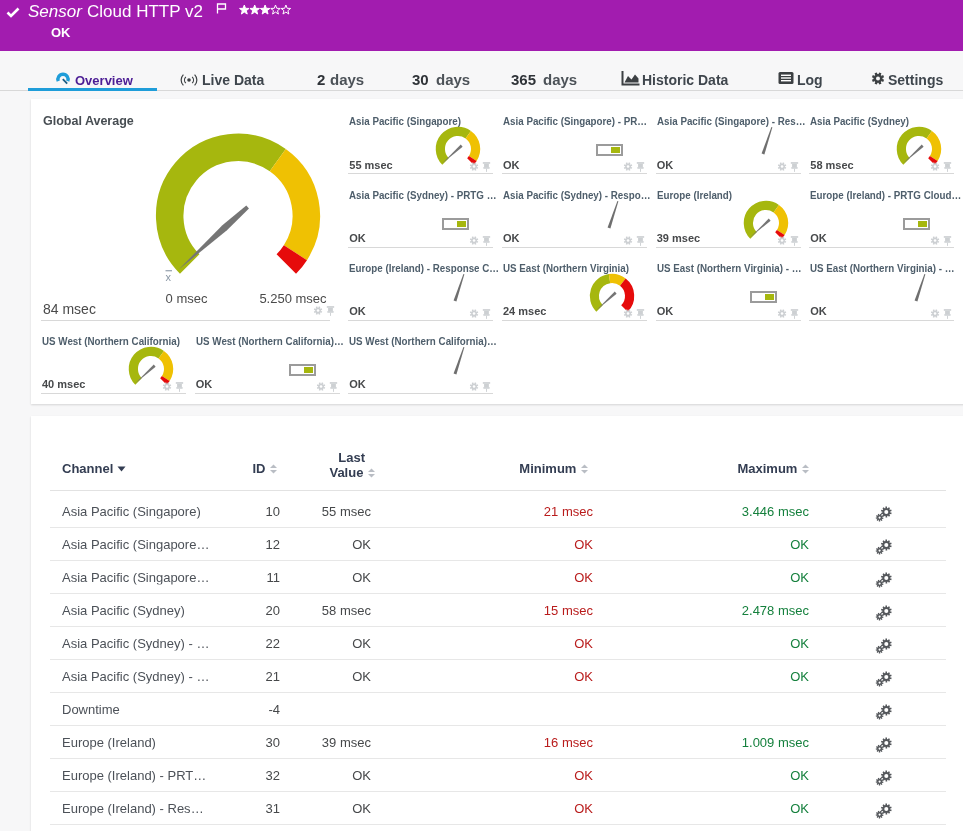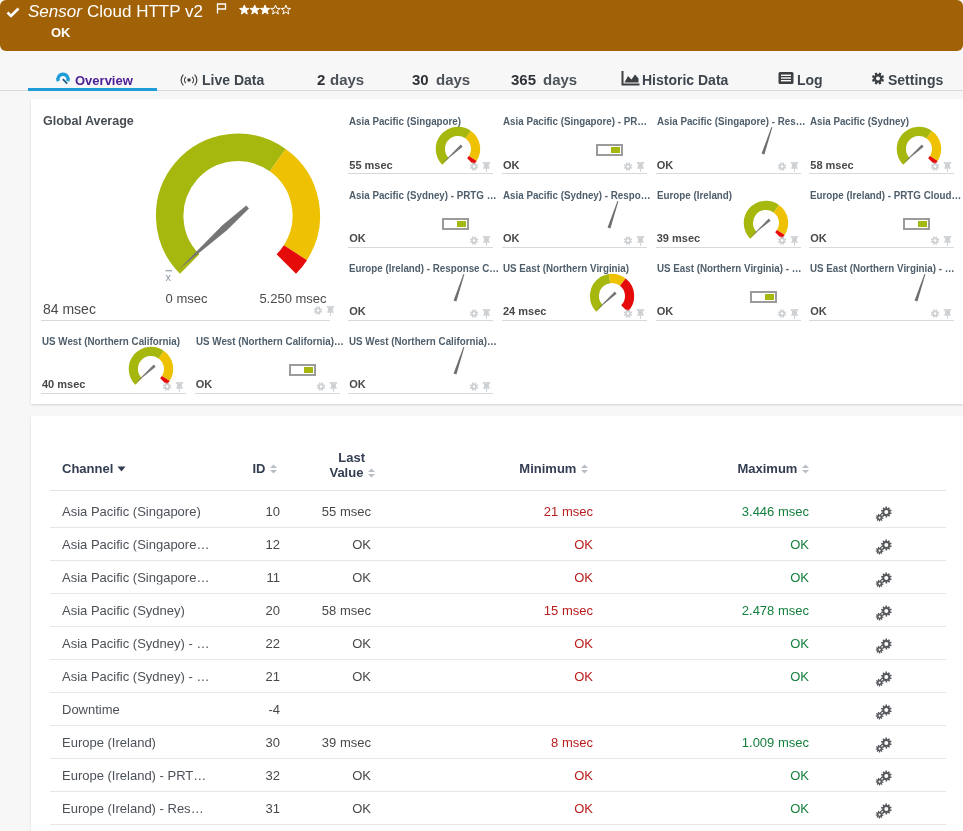"Sensor" .topbar { background: #a16207 -> #a21caf; border-radius: 6px -> none }
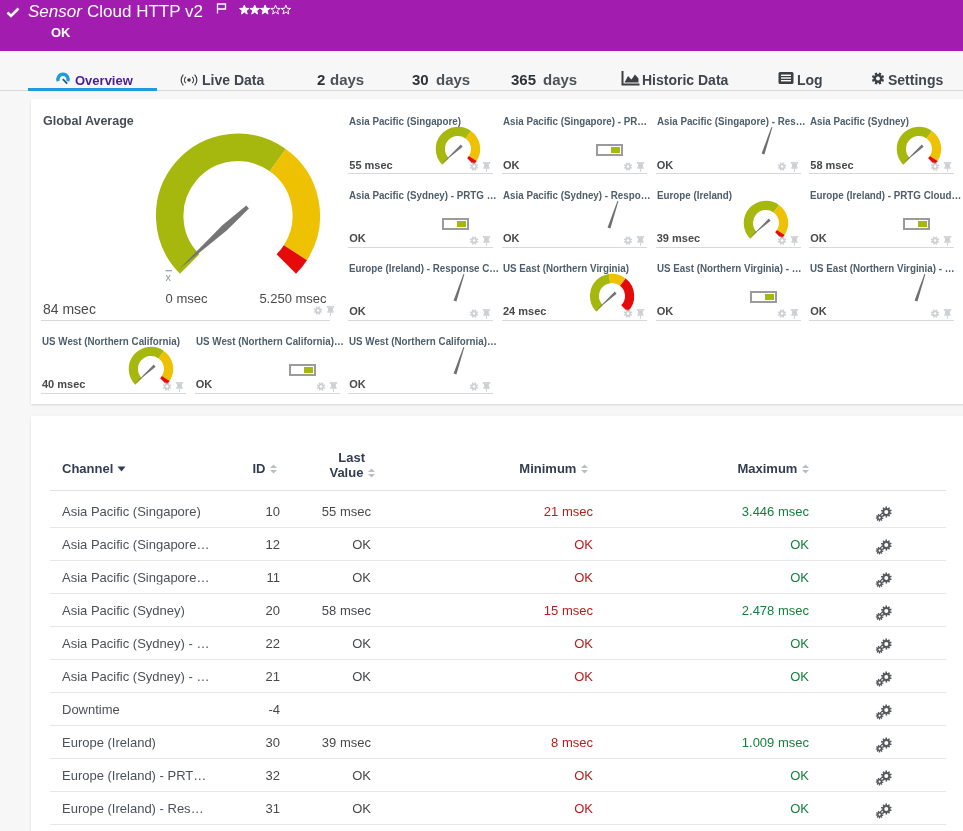"8 msec" div.c-min { text: 8 -> 16 }
